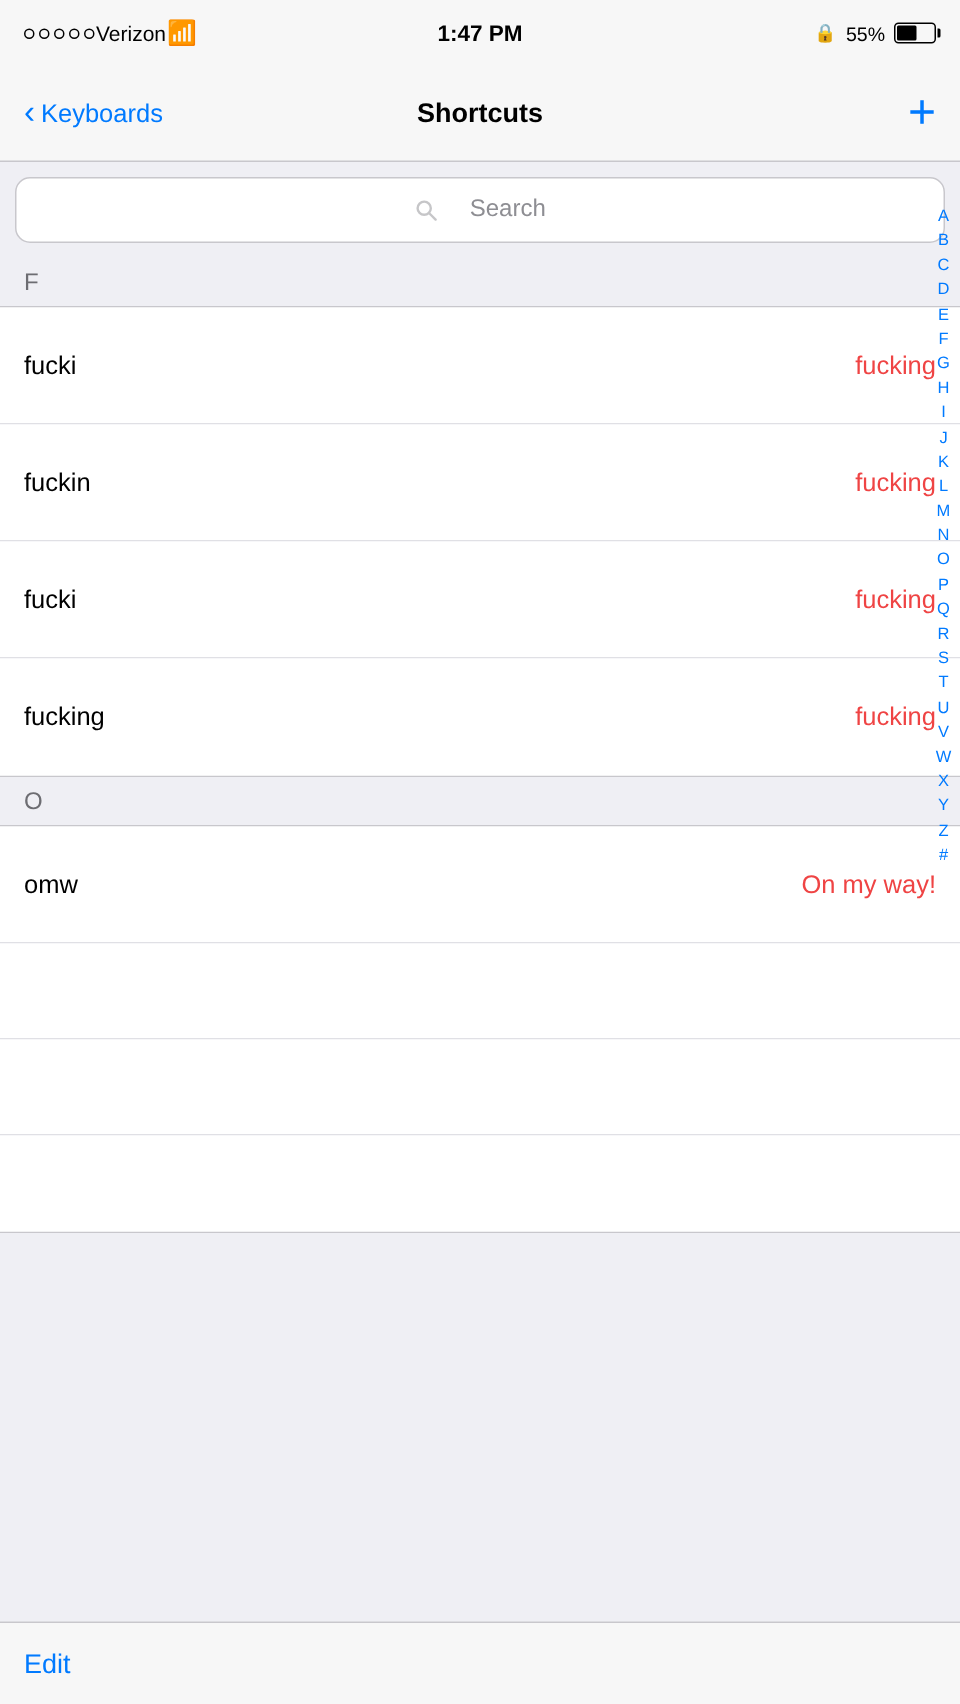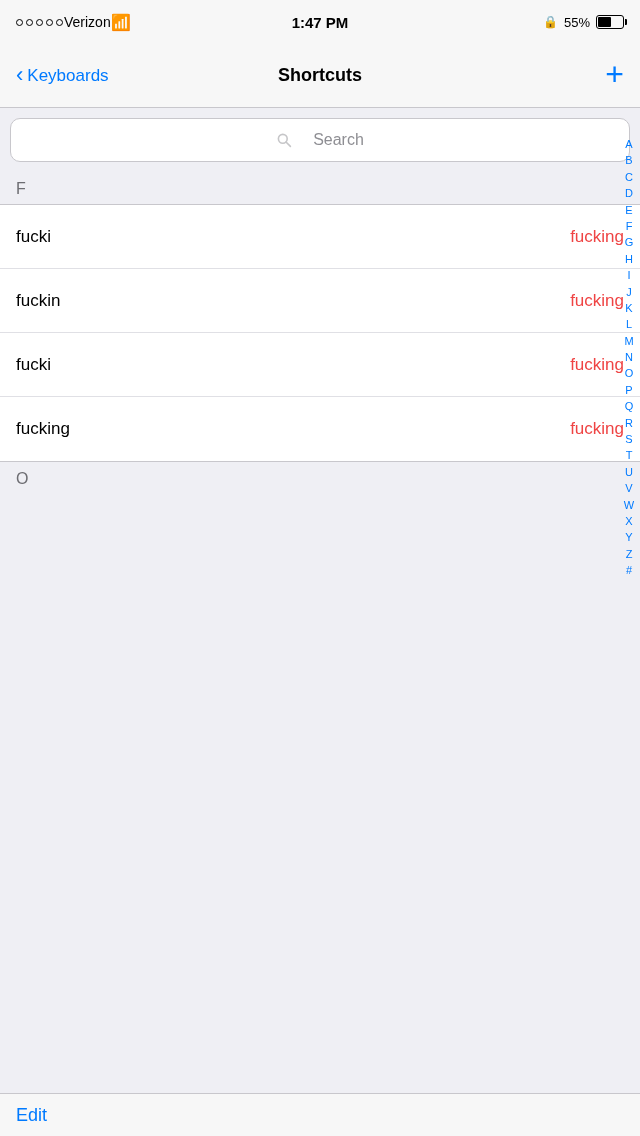"fucki" .list-row { height: 64px -> 78px }
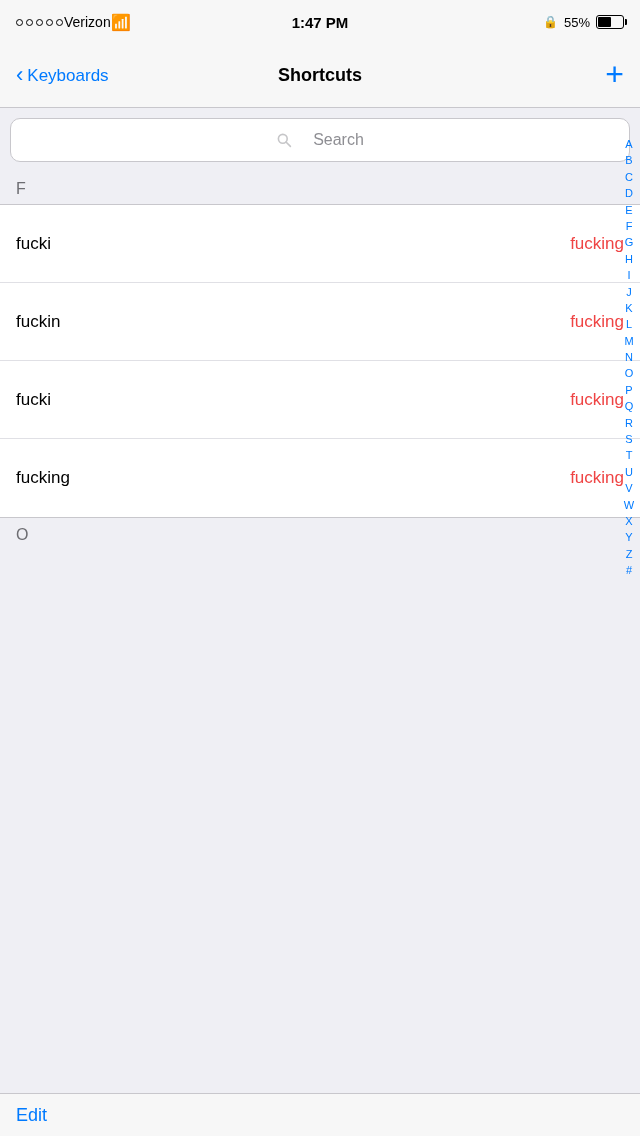"omw" div.list-group { html: none -> <div> <div> <span>omw</span> <span>On my way!</span> </div> <div></div> <div></div> <div></div> </div> }
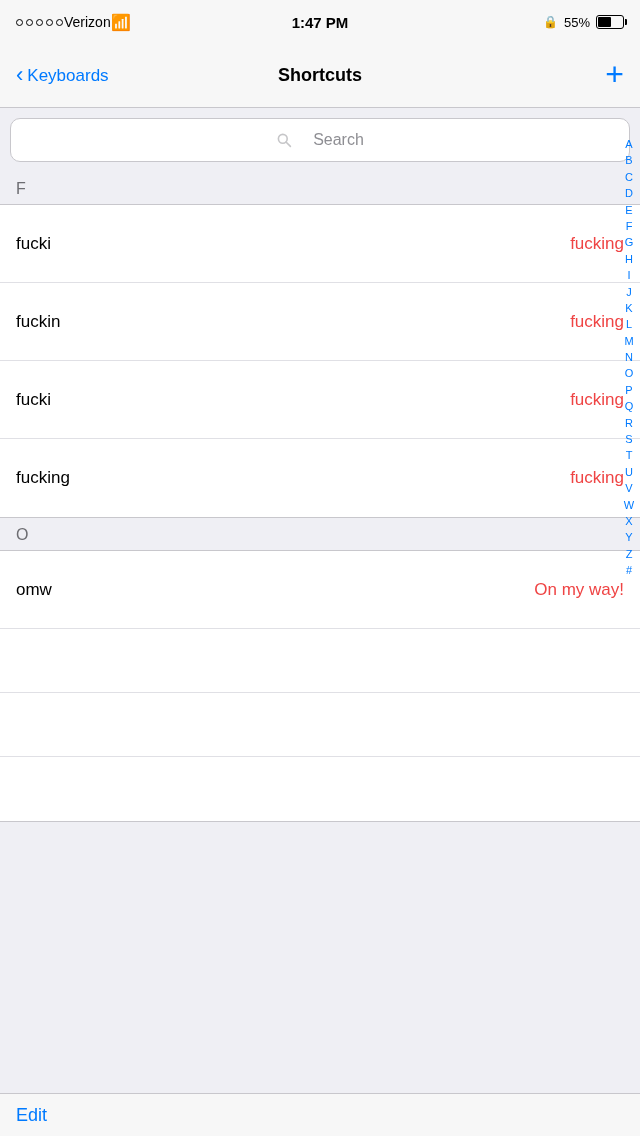"Edit" .bottom-toolbar { height: 43px -> 55px }
